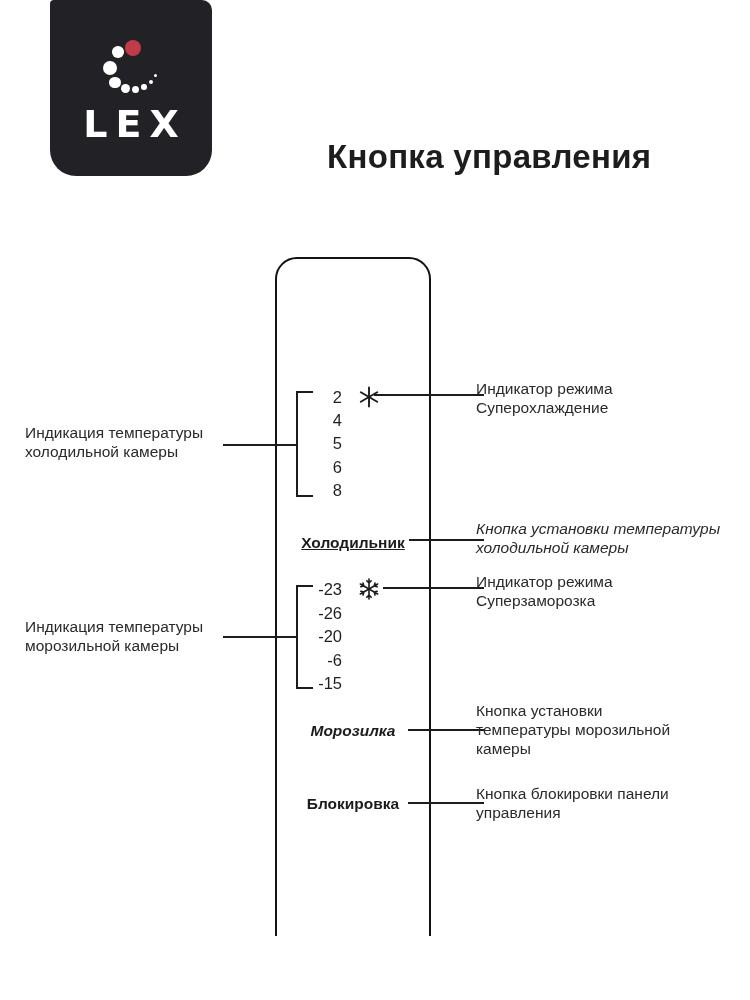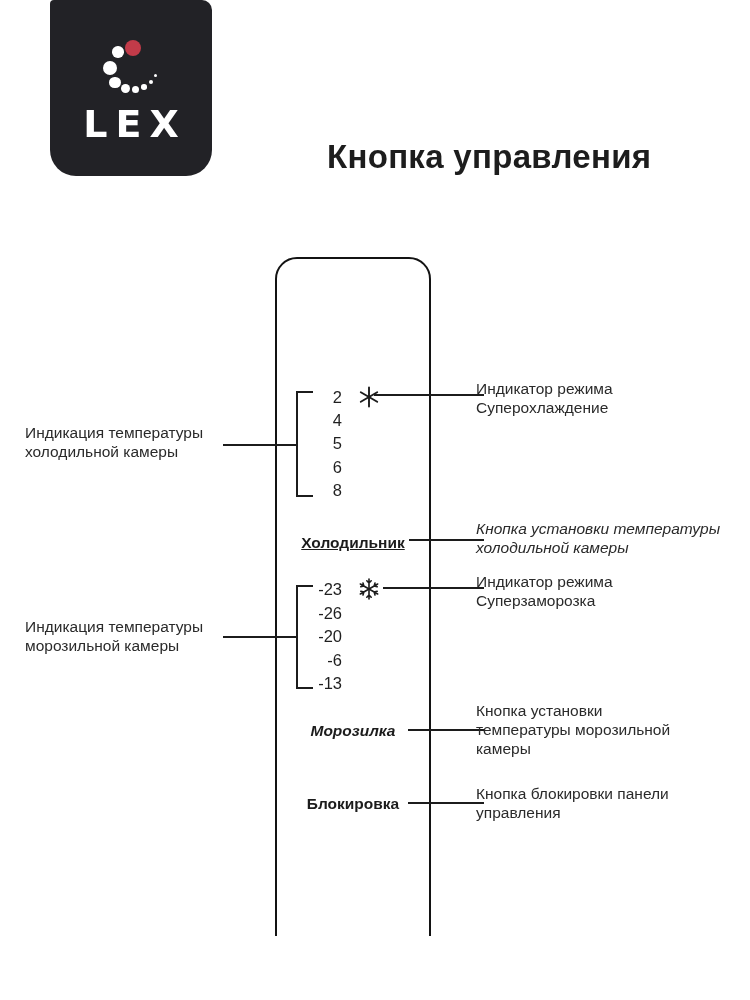"-13" div { text: -13 -> -15 }
